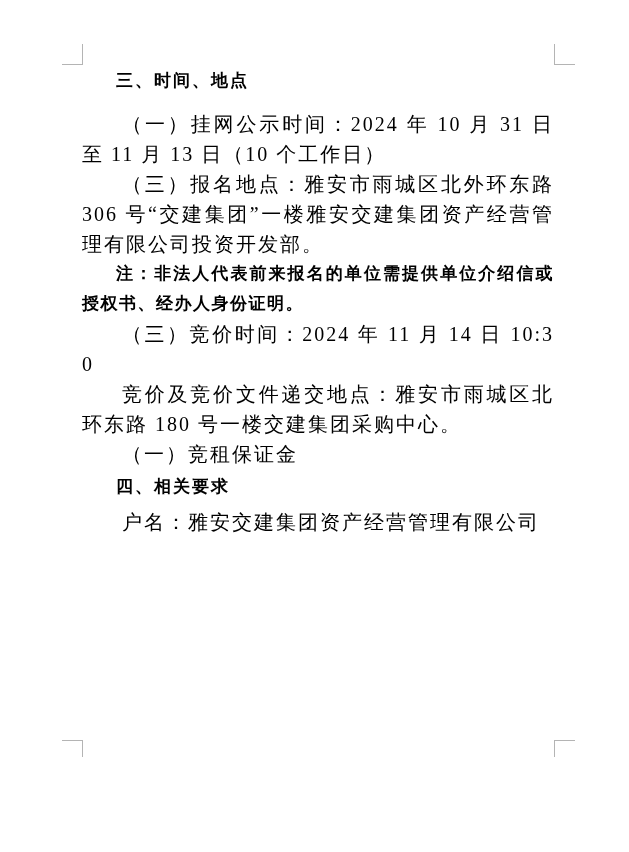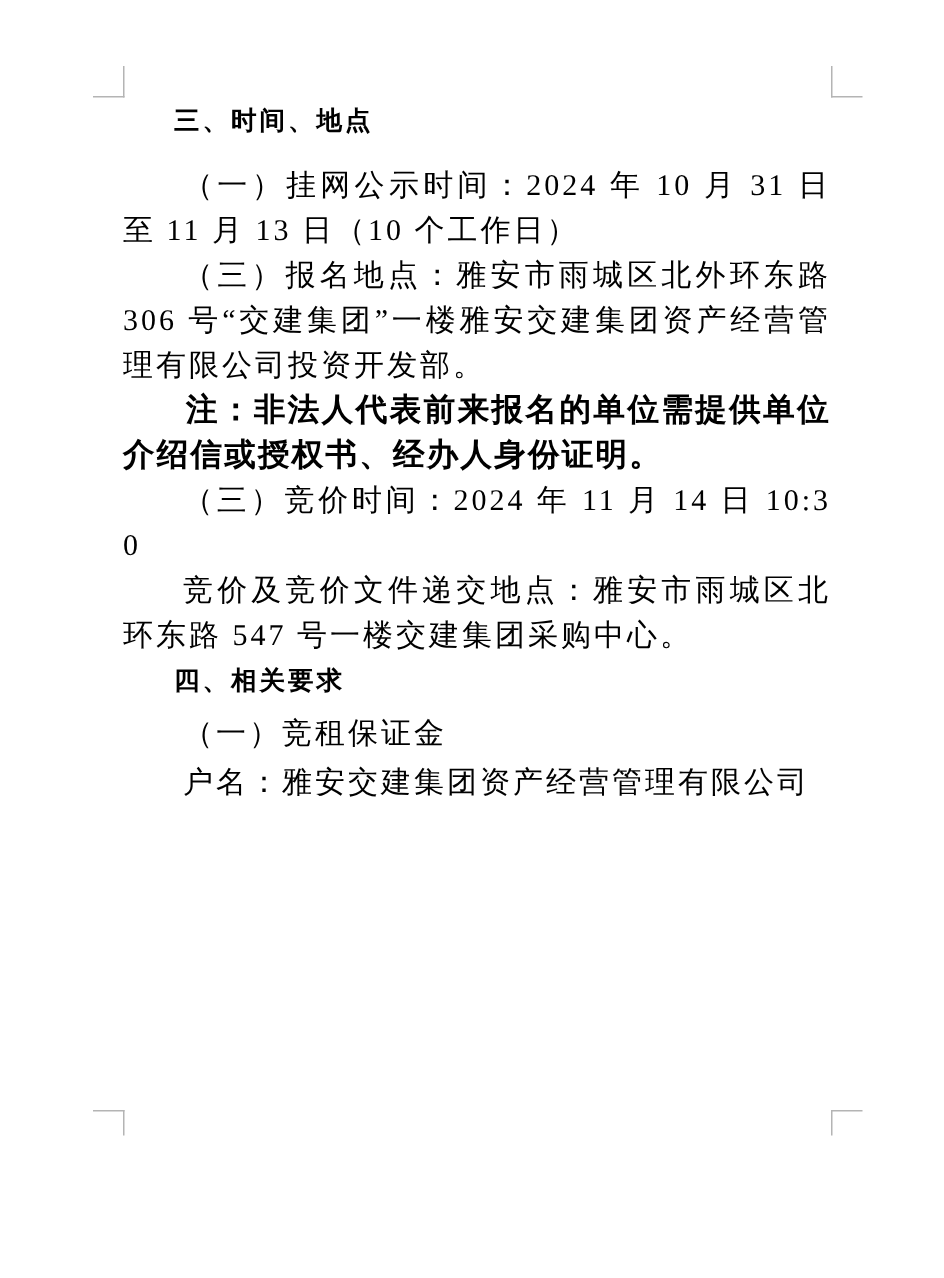"注：非法人代表前来报名的单位需提供单位介绍信或授权书、经办人身份证明。" .note { font-size: 21px -> 17px }
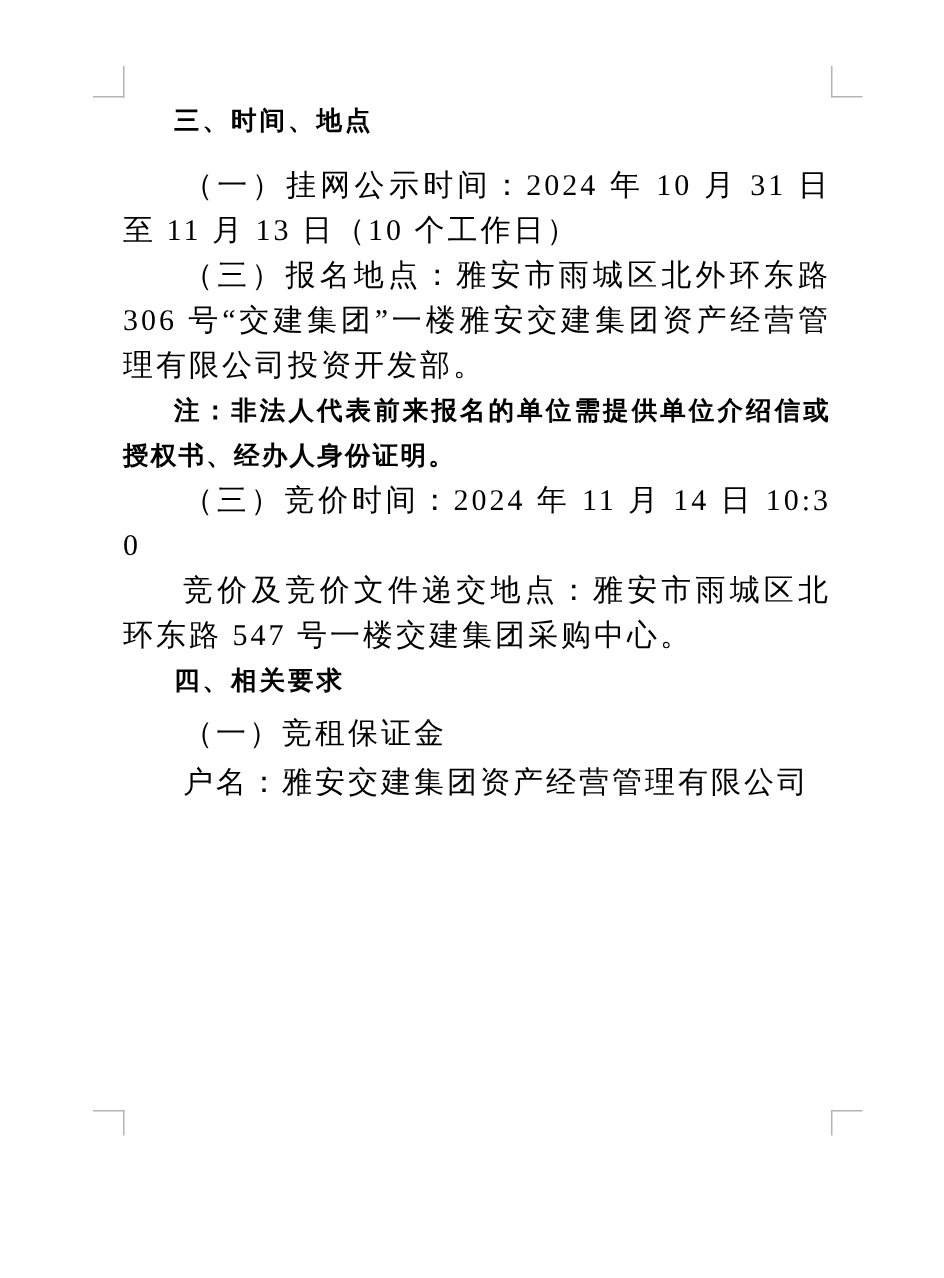"竞价及竞价文件递交地点：雅安市雨城区北环东路 547 号一楼交建集团采购中心。" p.para { text: 547 -> 180 }
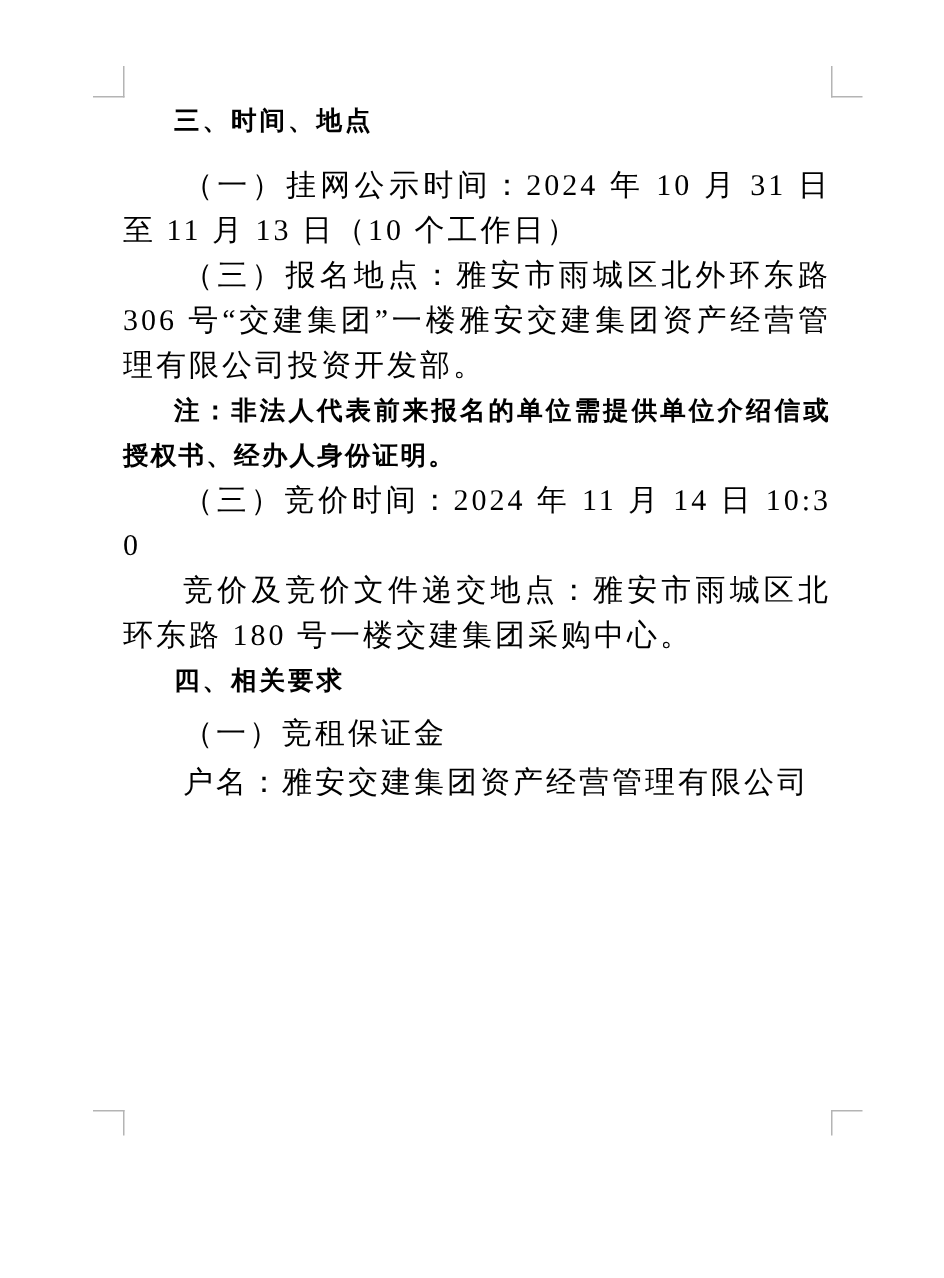"四、相关要求" p.para { order: before "（一）竞租保证金" -> after "（一）竞租保证金" }
